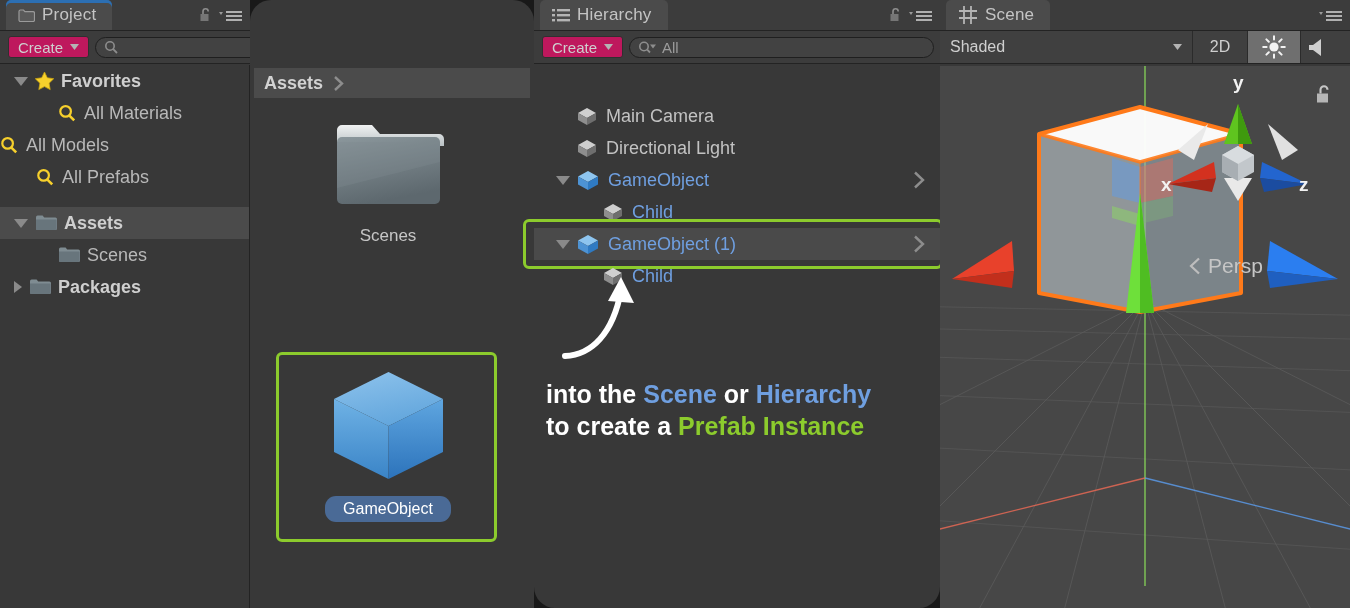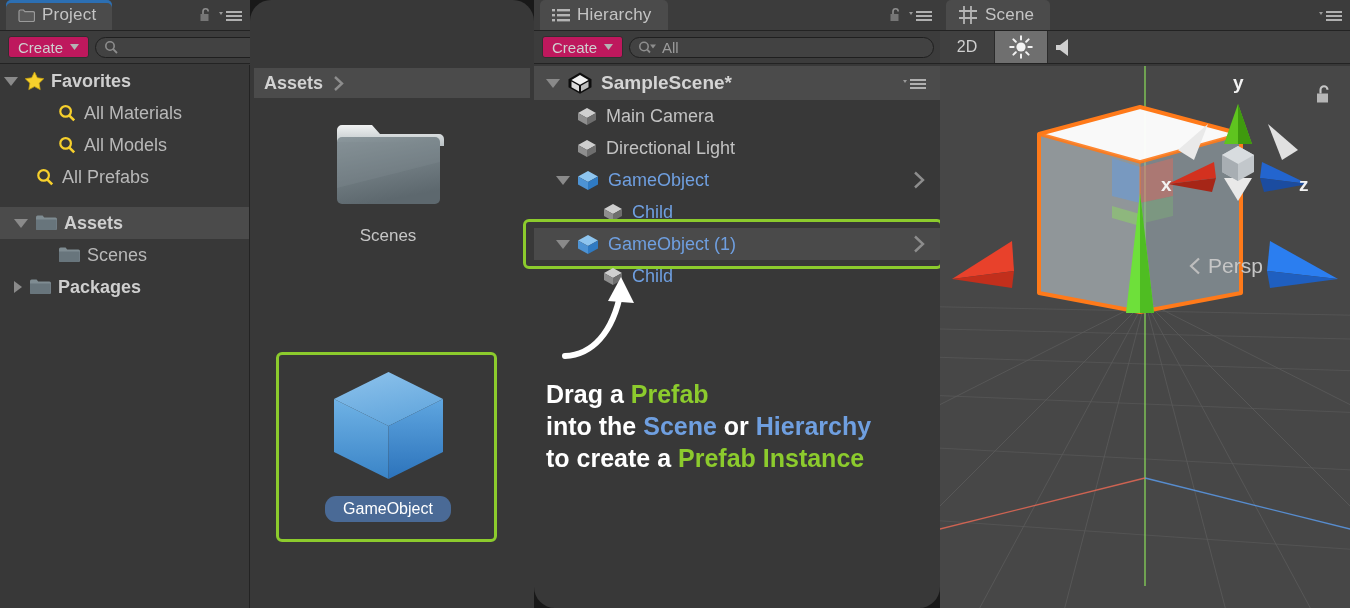"Shaded" div { html: none -> <div> <span>Shaded</span> <span> <svg> <path></path> </svg> </span> </div> }
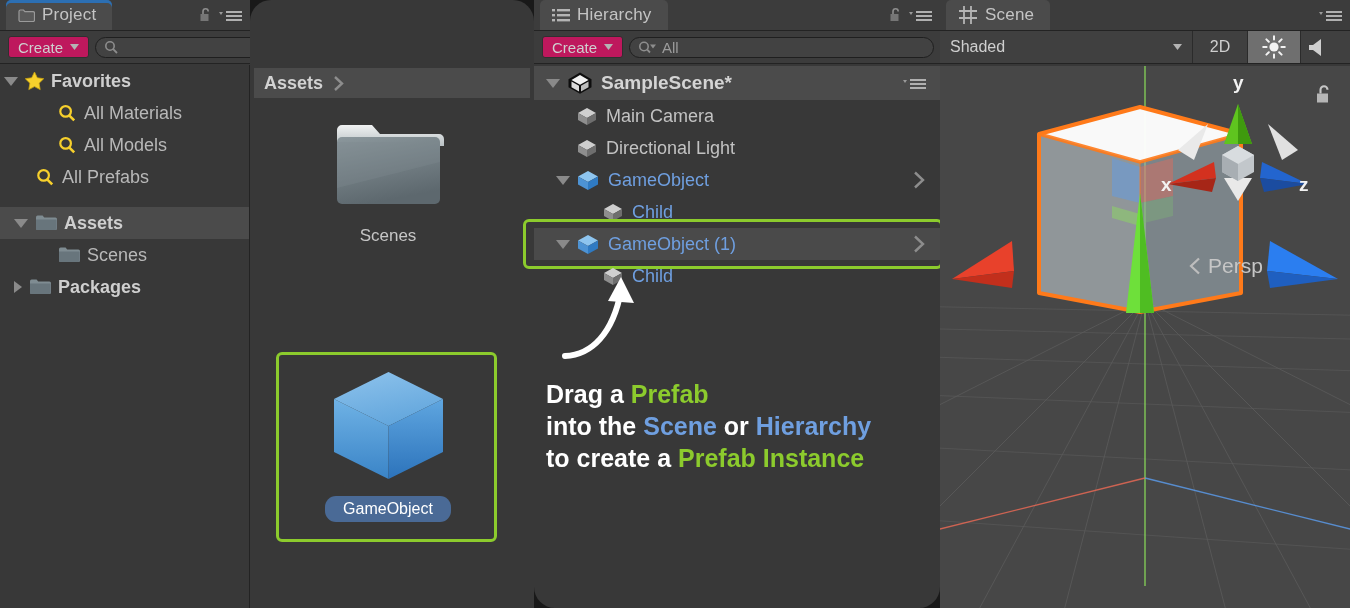"Favorites" div.tree-row { padding-left: 4px -> 14px }
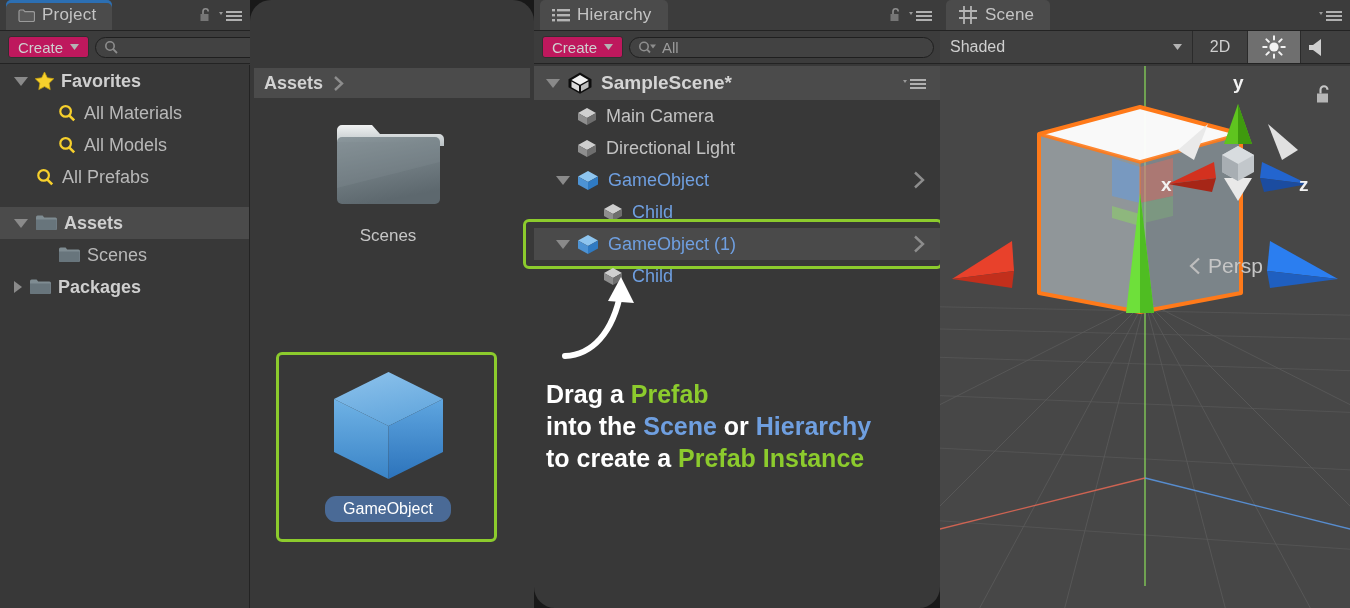"SampleScene*" div { html: <div> <span></span> <span> <svg> <path></path> <path></path> <path></path> <path></path> </svg> </span> <span>SampleScene*</span> <span> <svg> <path></path> <rect></rect> <rect></rect> <rect></rect> </svg> </span> </div> -> none }
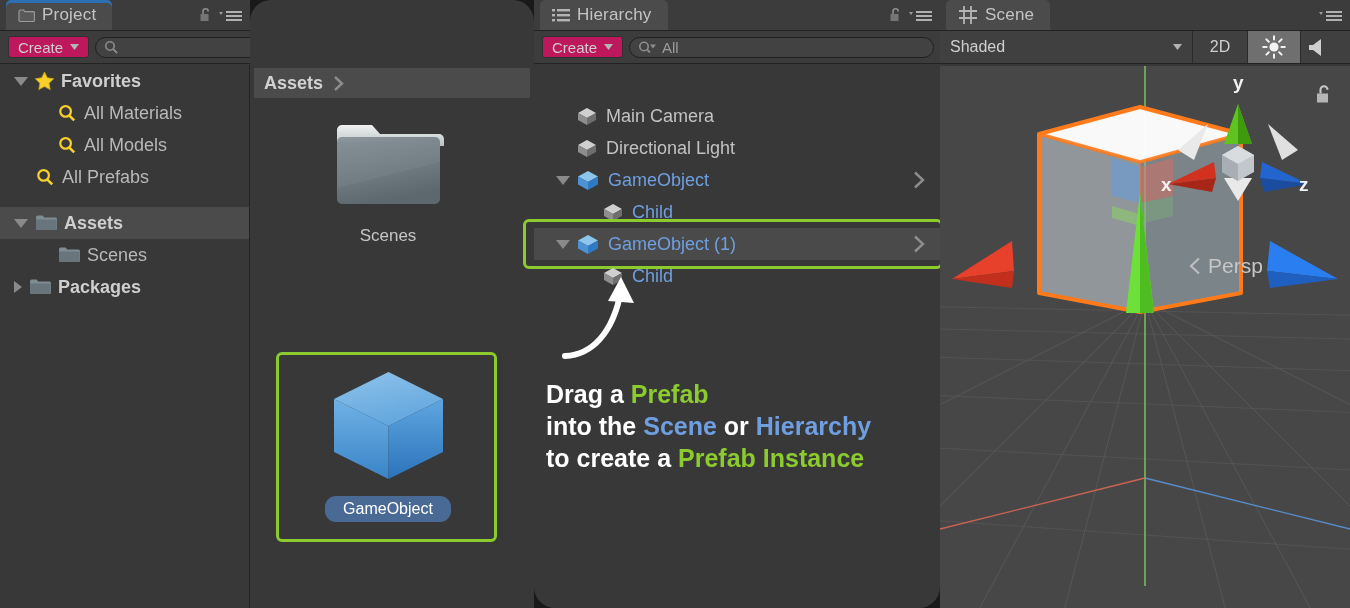"All Models" div.tree-row { padding-left: 58px -> none }
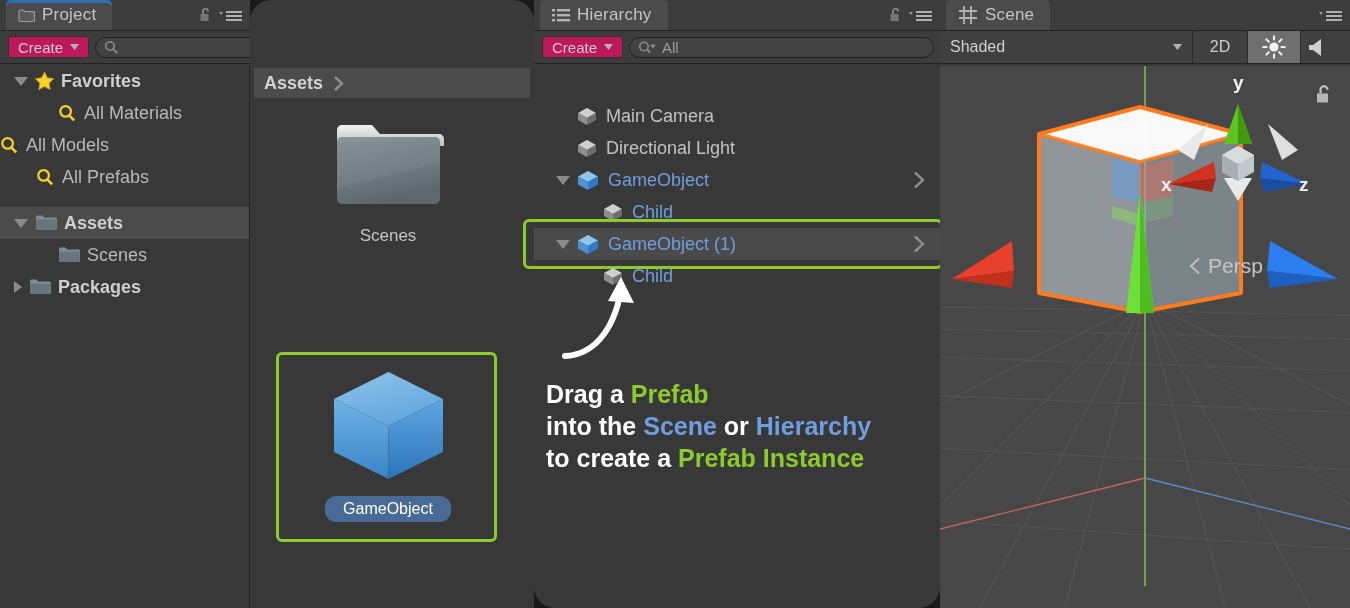"Drag a Prefab" div { html: <div> <span>Drag a </span><span>Prefab</span> </div> -> none }
